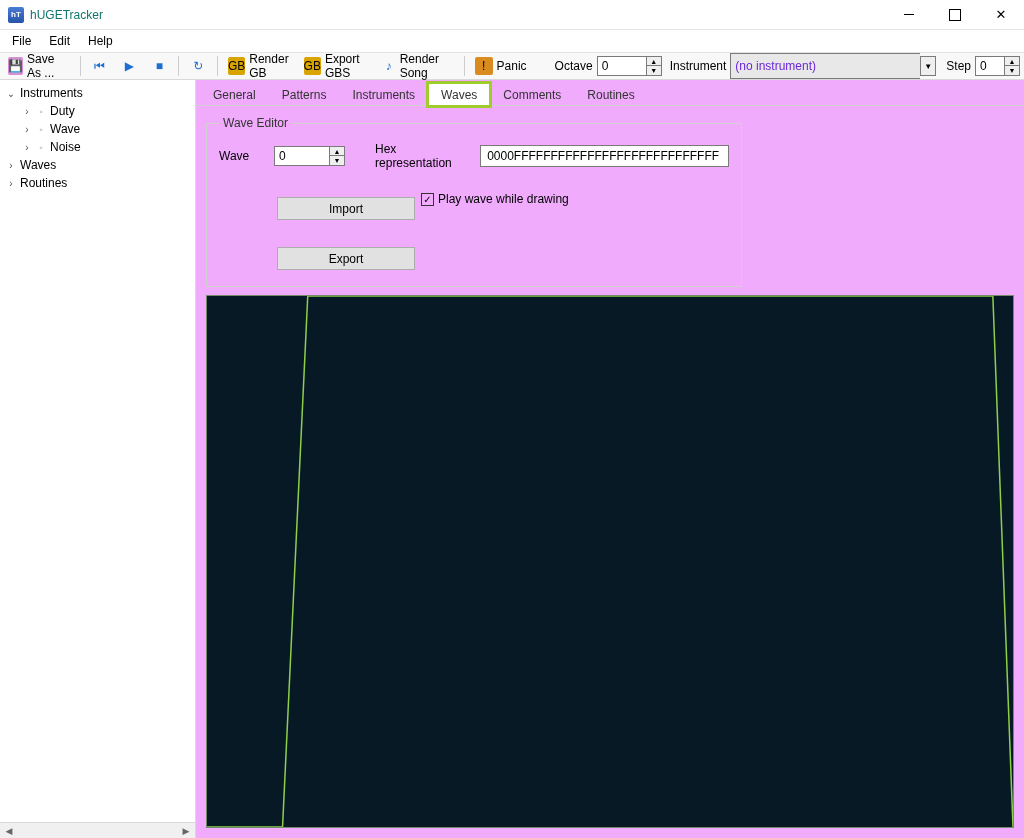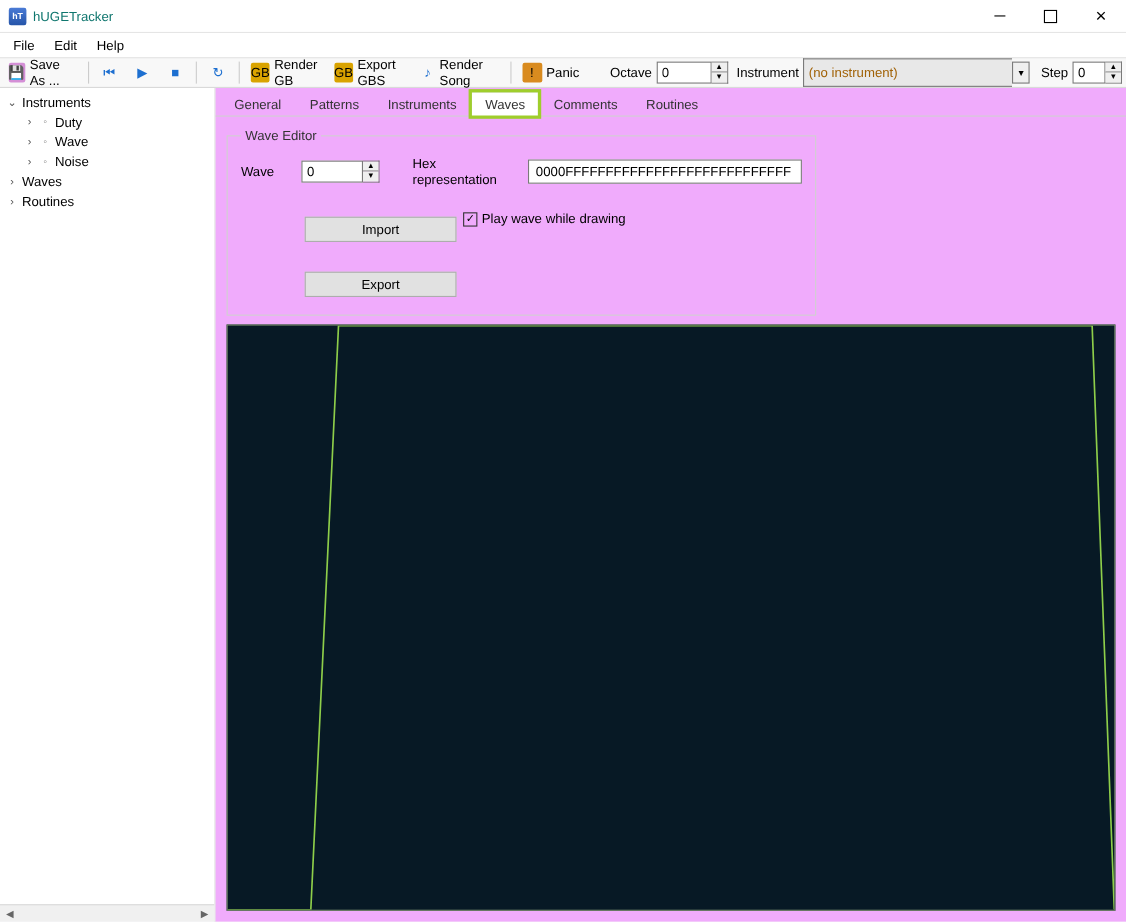"(no instrument)" .dropdown input { color: #a16207 -> #6d28d9 }
